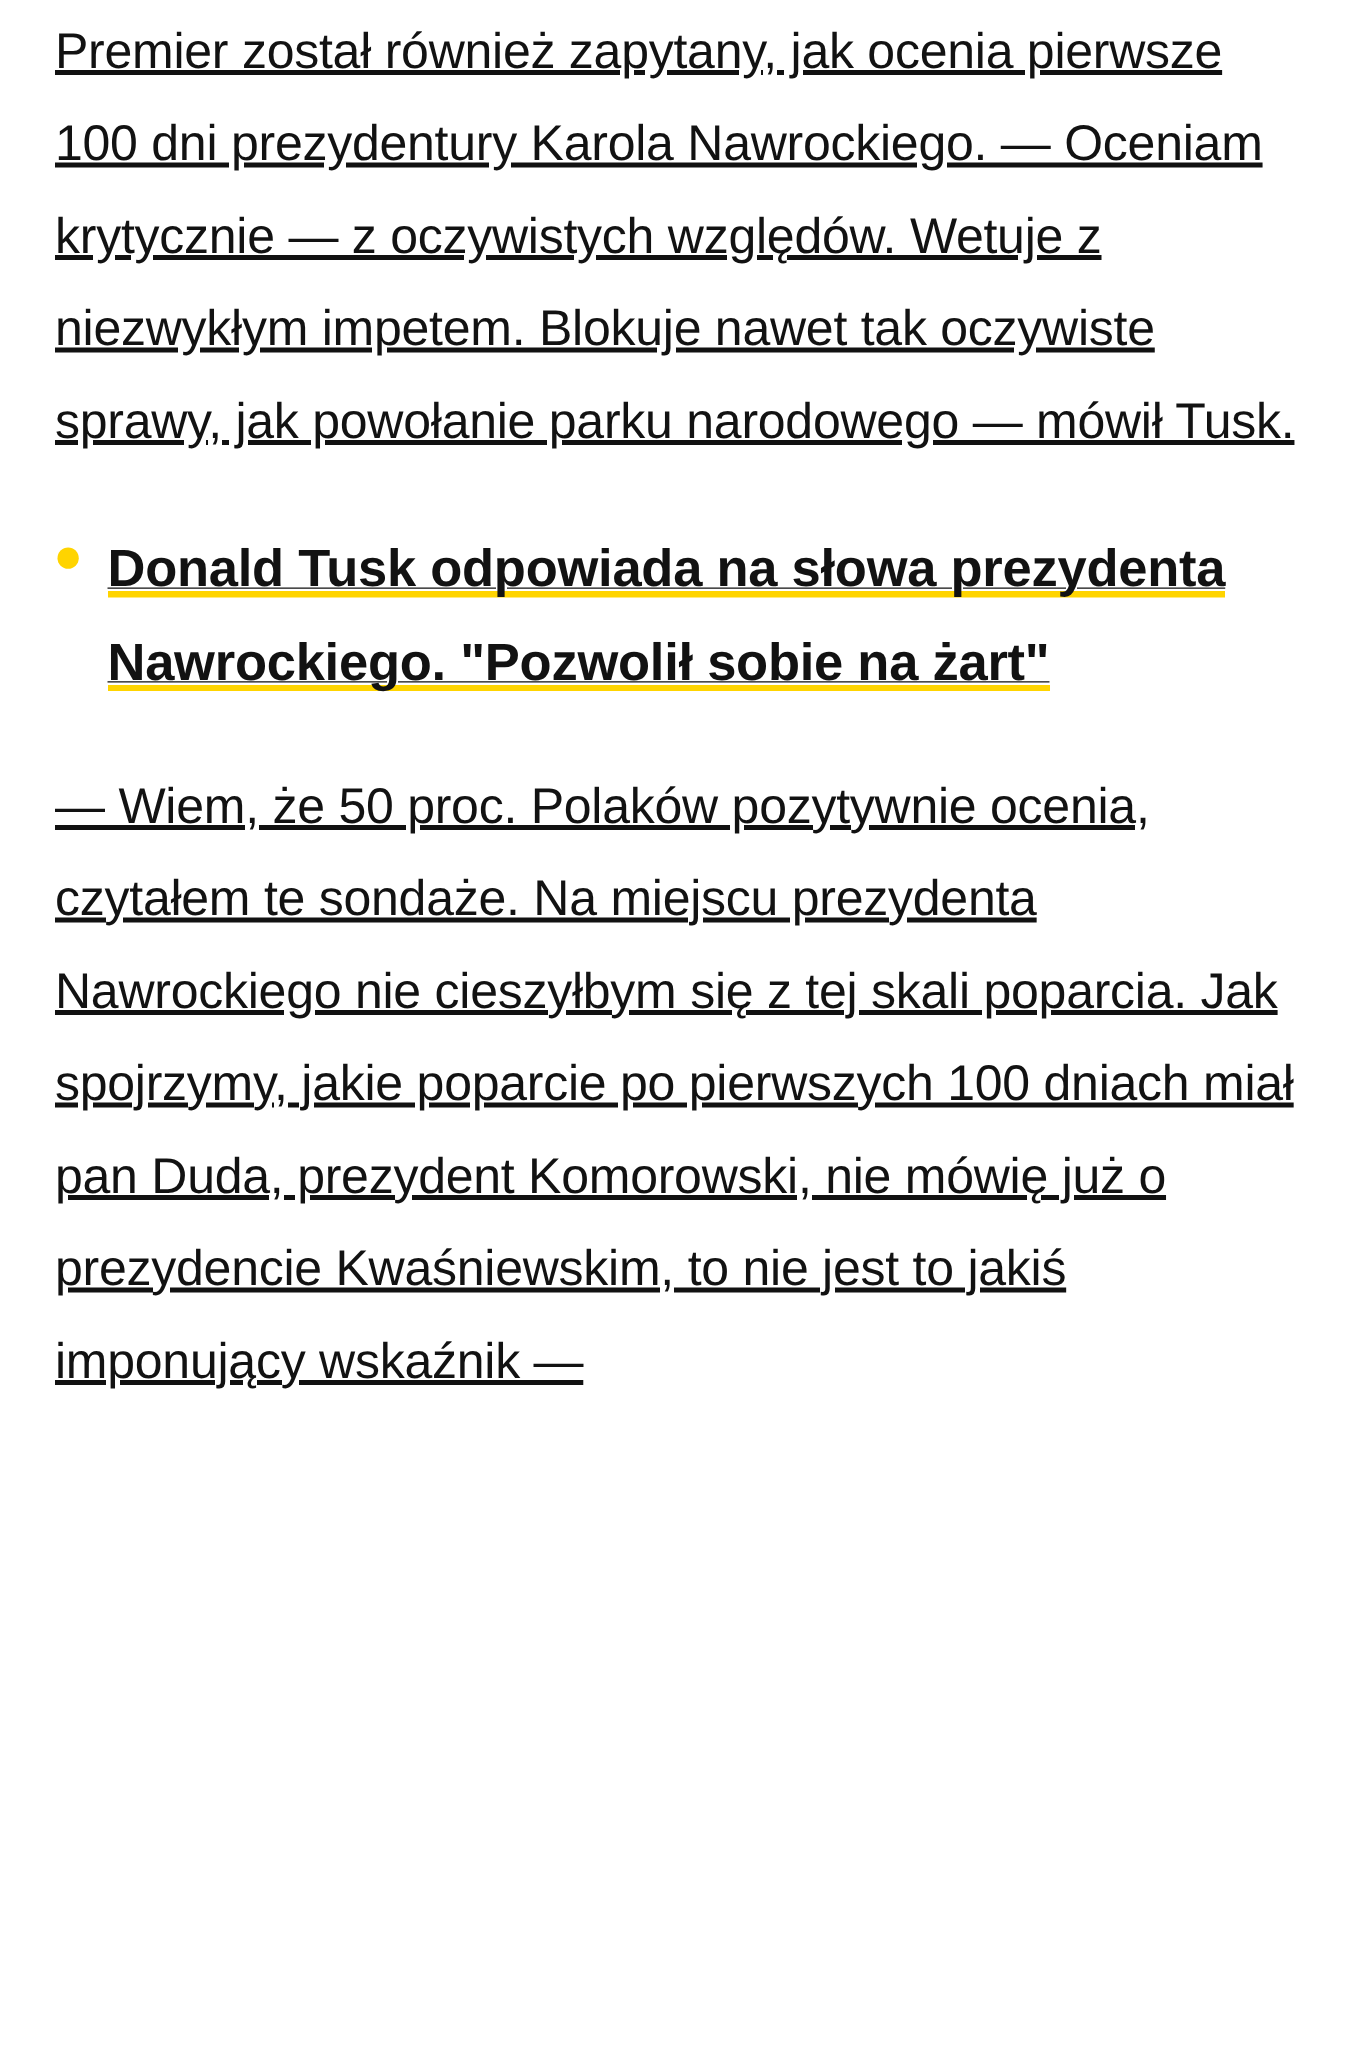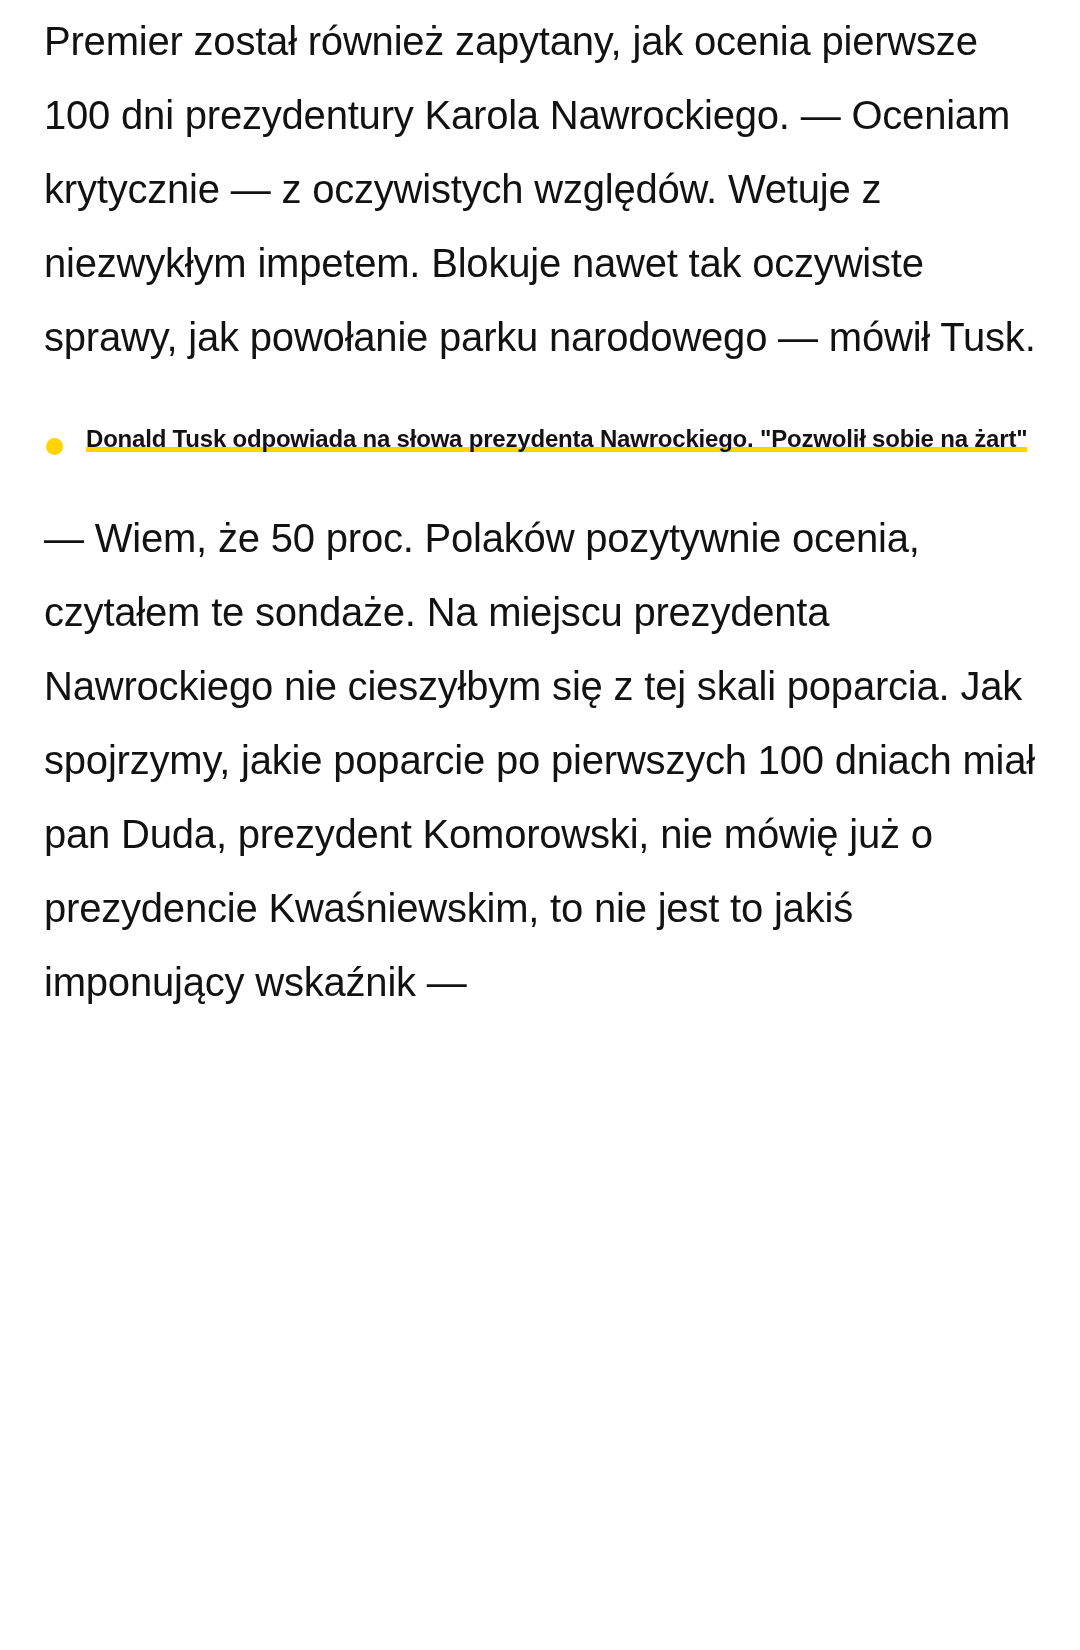"Premier został również zapytany, jak" .article { text-decoration: none -> underline }
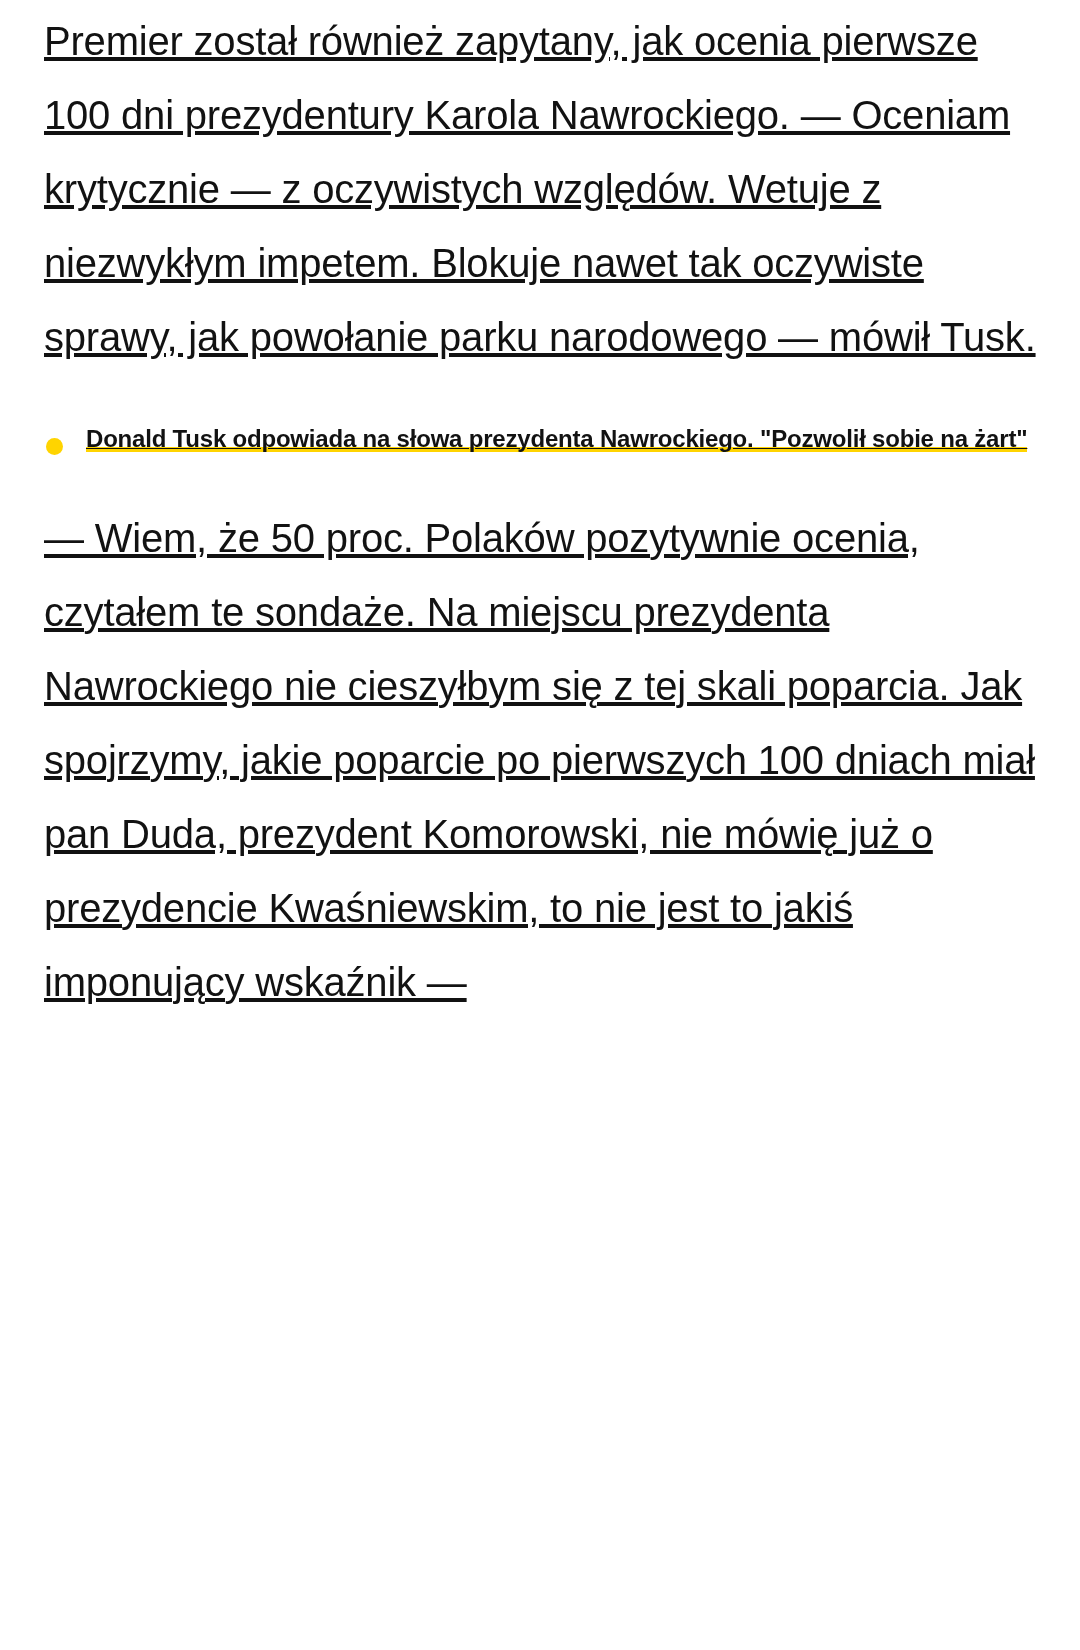"Donald Tusk odpowiada na słowa" .related-link { font-size: 24px -> 42px }
